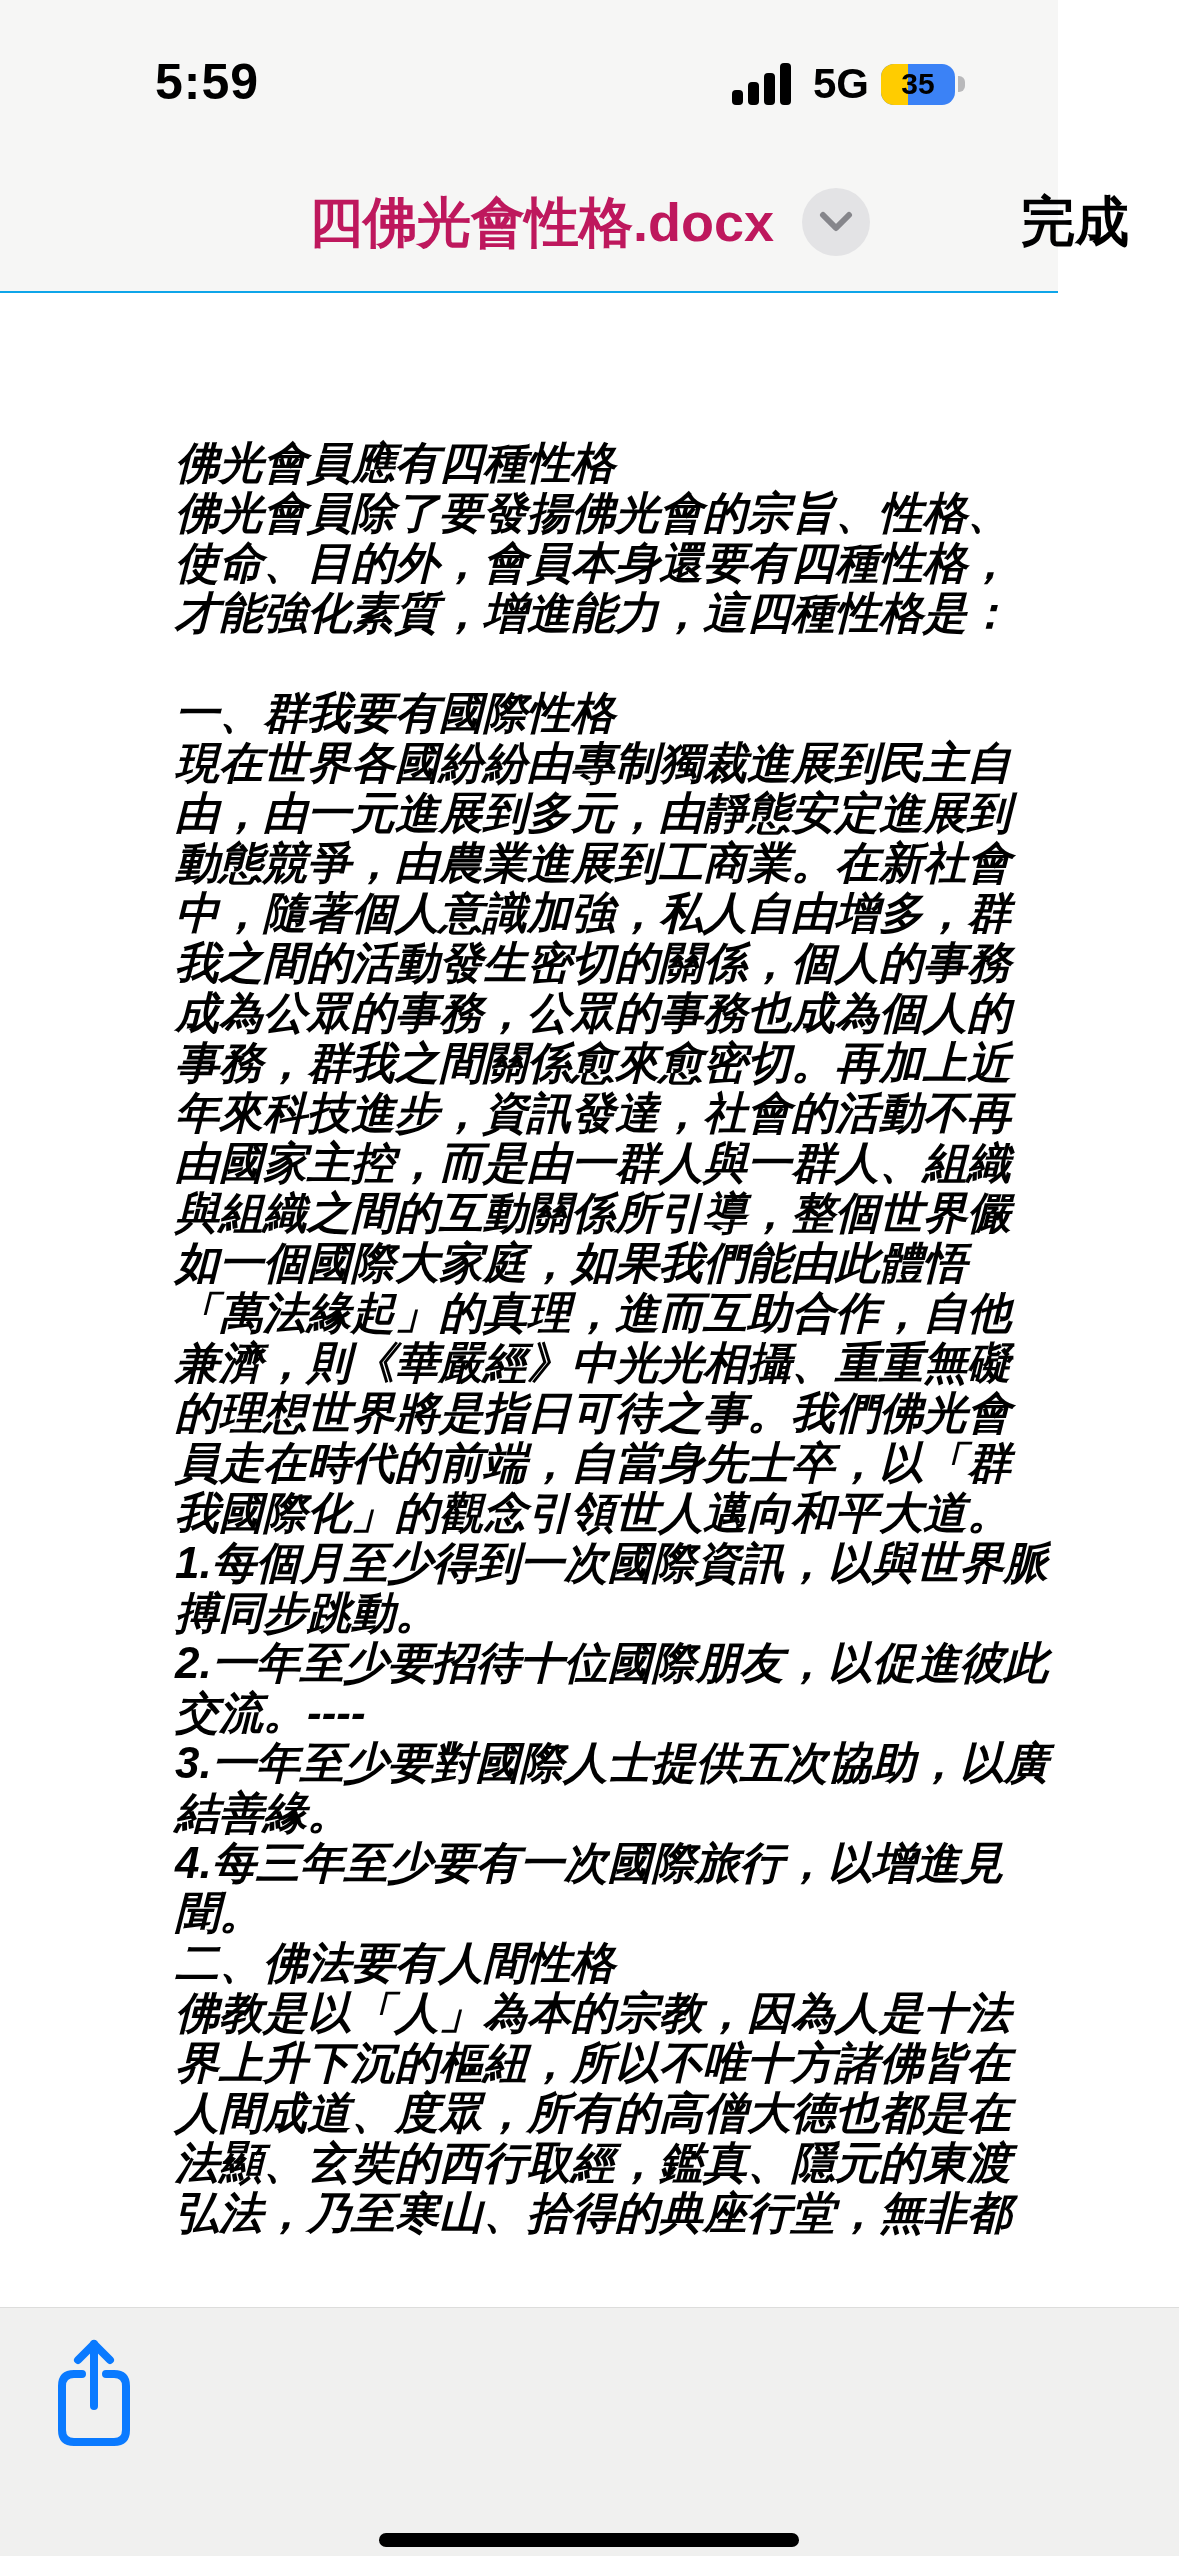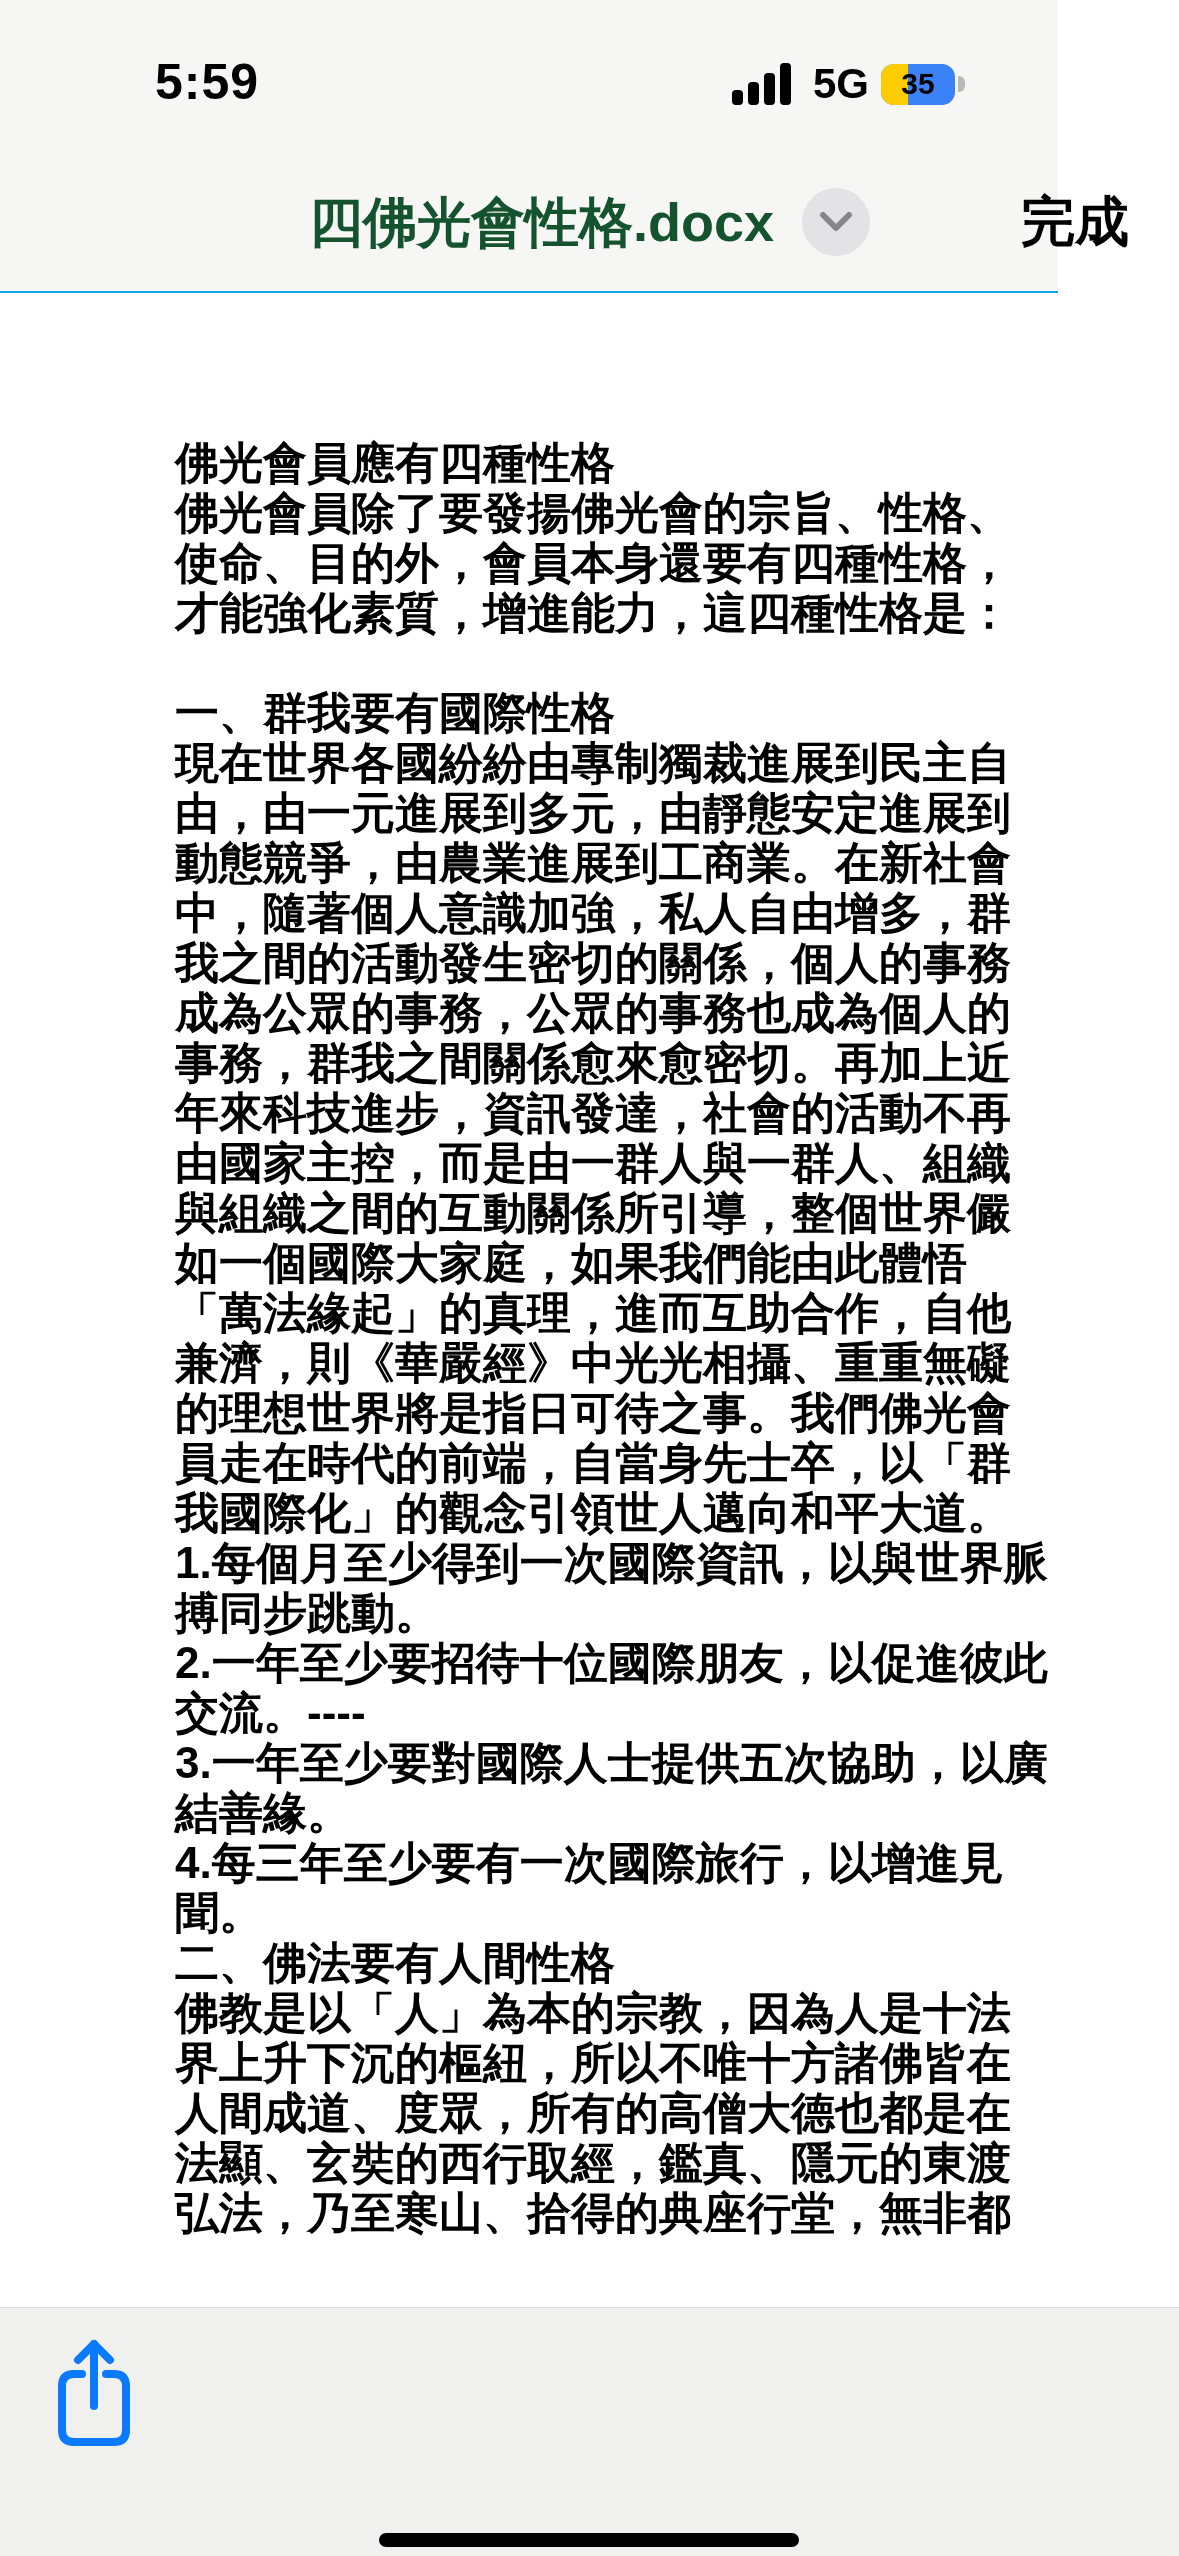"四佛光會性格.docx" .doc-title { color: #14532d -> #be185d }
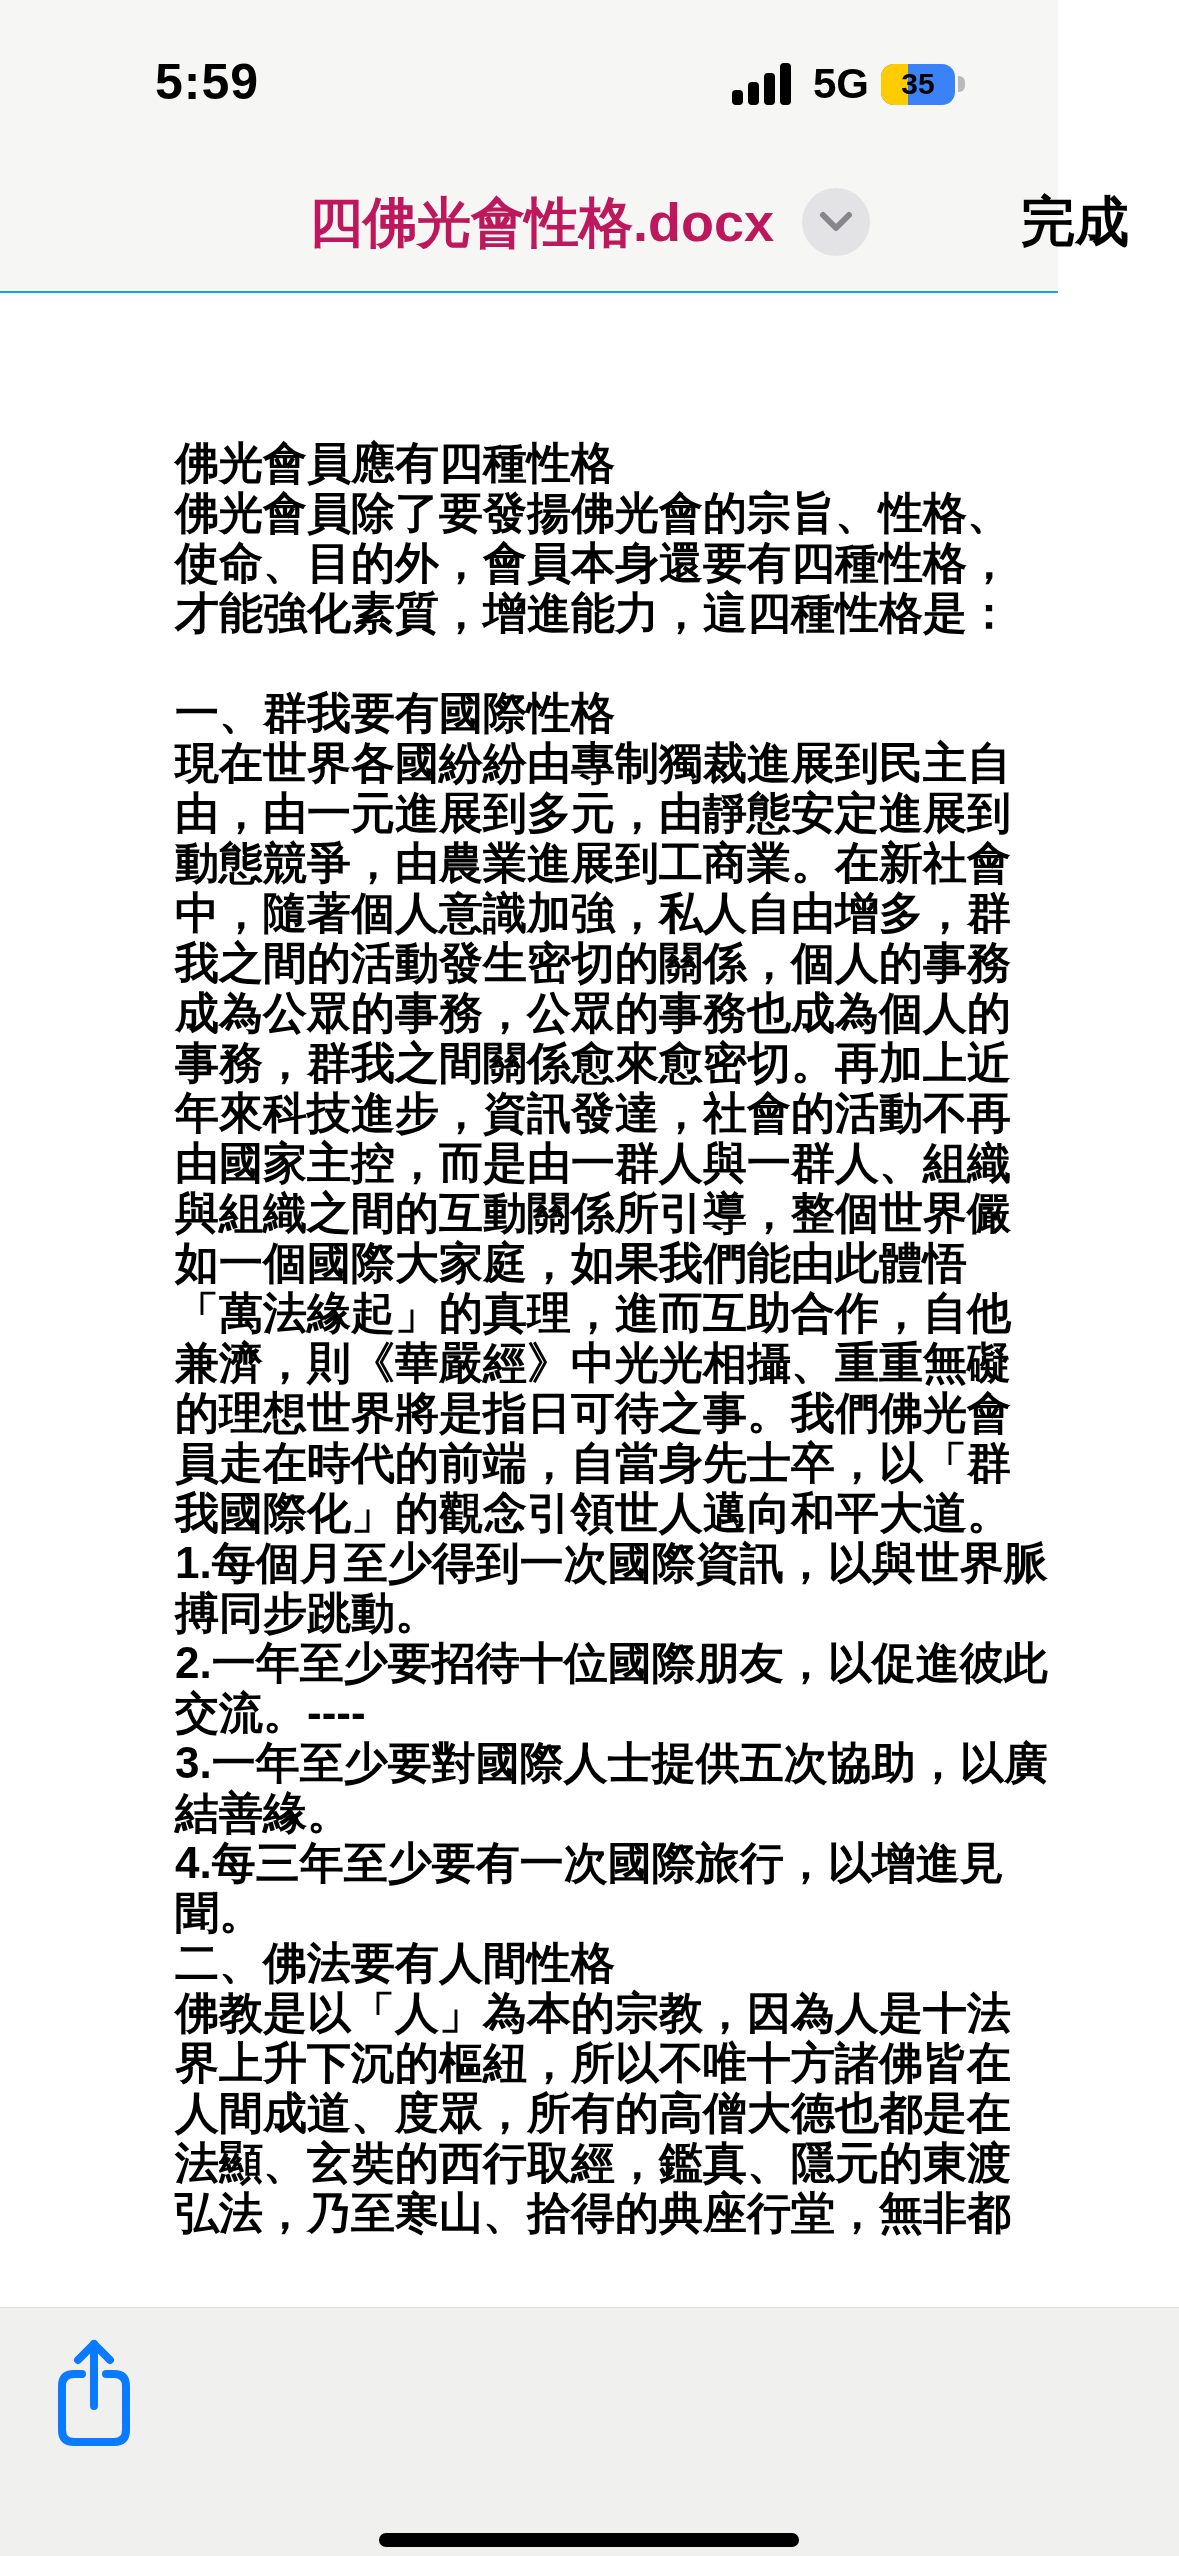"佛光會員應有四種性格" .document-content { font-style: none -> italic }
